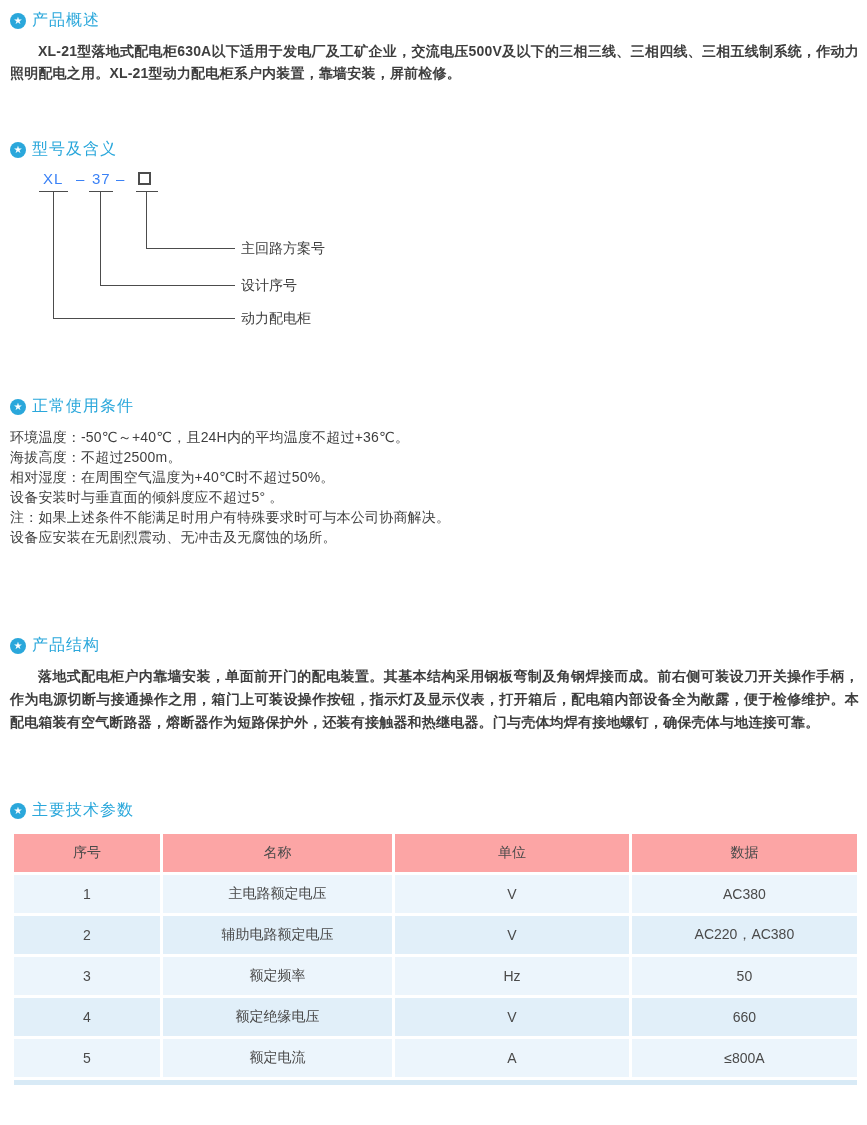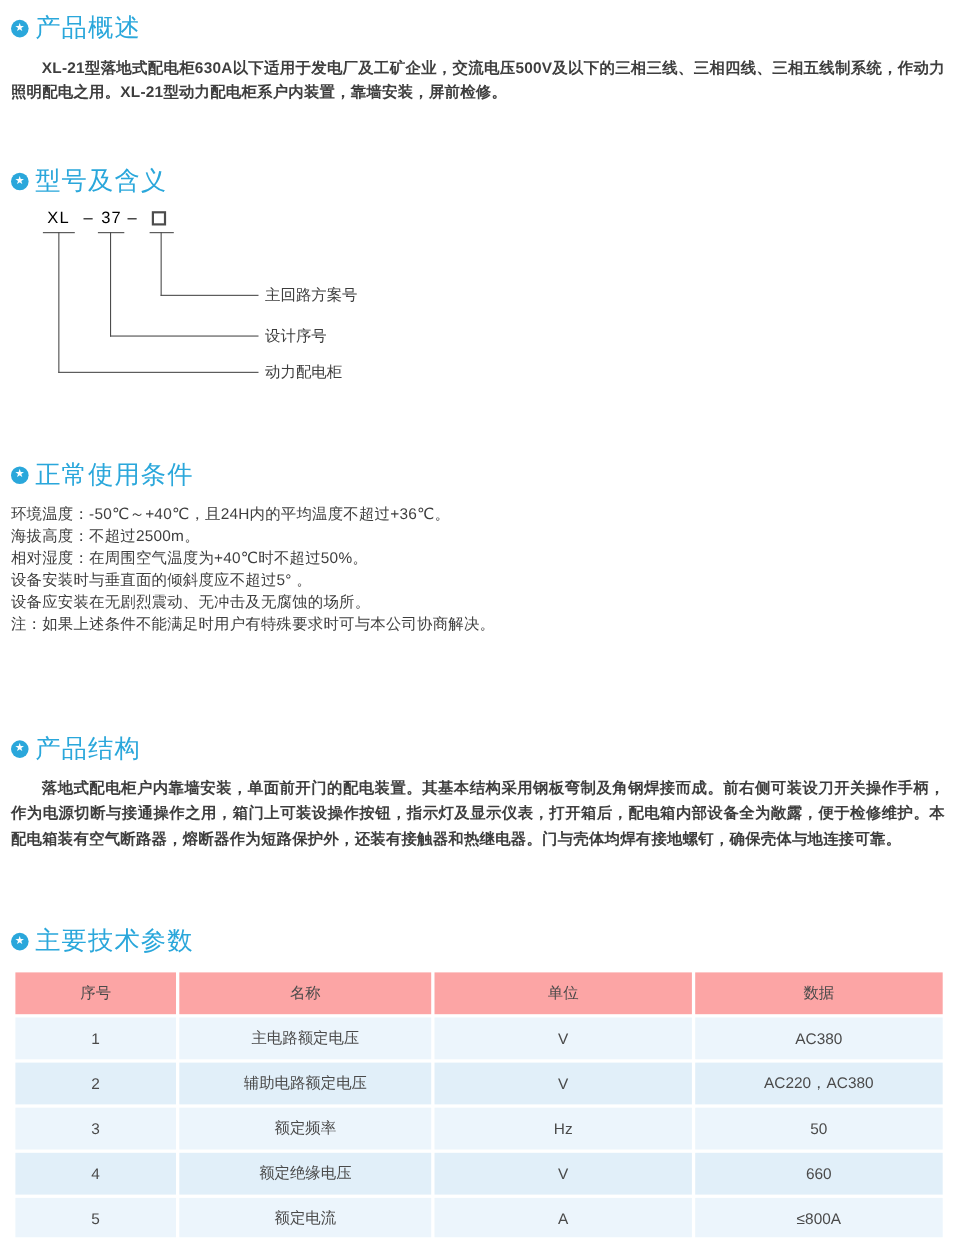"产品概述" .sec-title { font-size: 23px -> 16px }
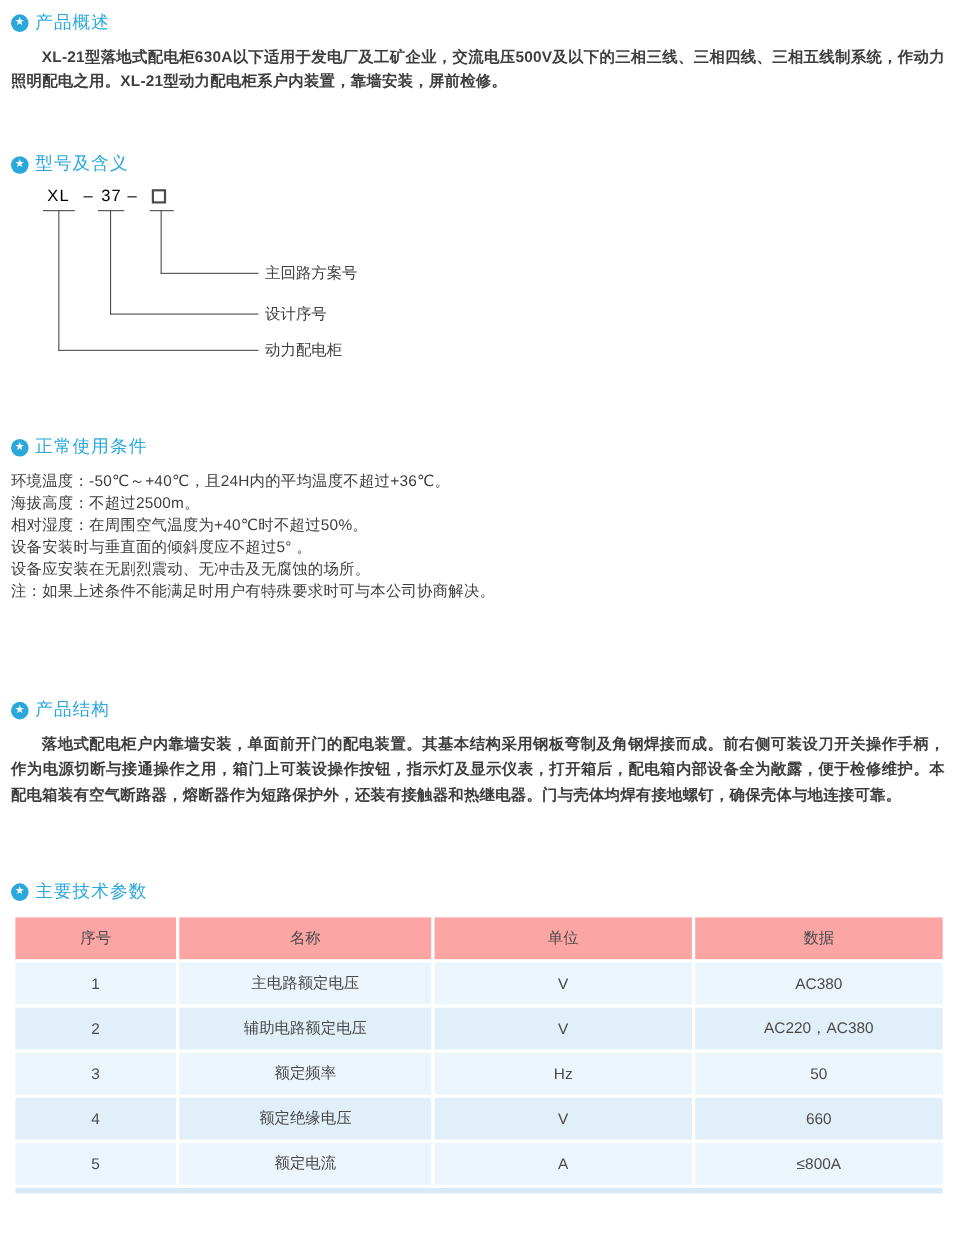"XL" .diagram .tok { color: #000000 -> #3b82f6 }
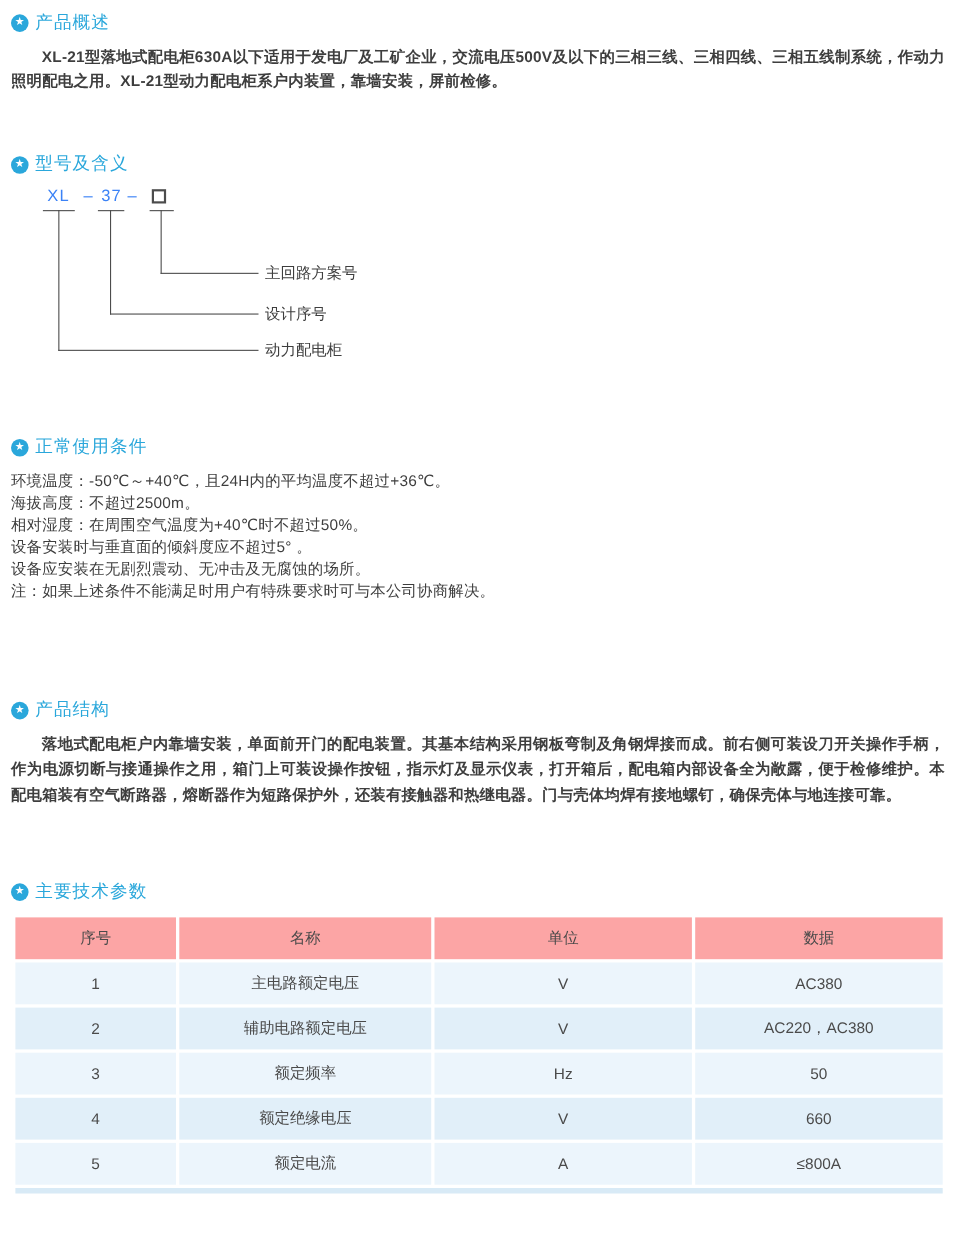"设备应安装在无剧烈震动、无冲击及无腐蚀的场所。" div.cond-line { order: before "注：如果上述条件不能满足时用户有特殊要求时可与本公司协商解决。" -> after "注：如果上述条件不能满足时用户有特殊要求时可与本公司协商解决。" }
